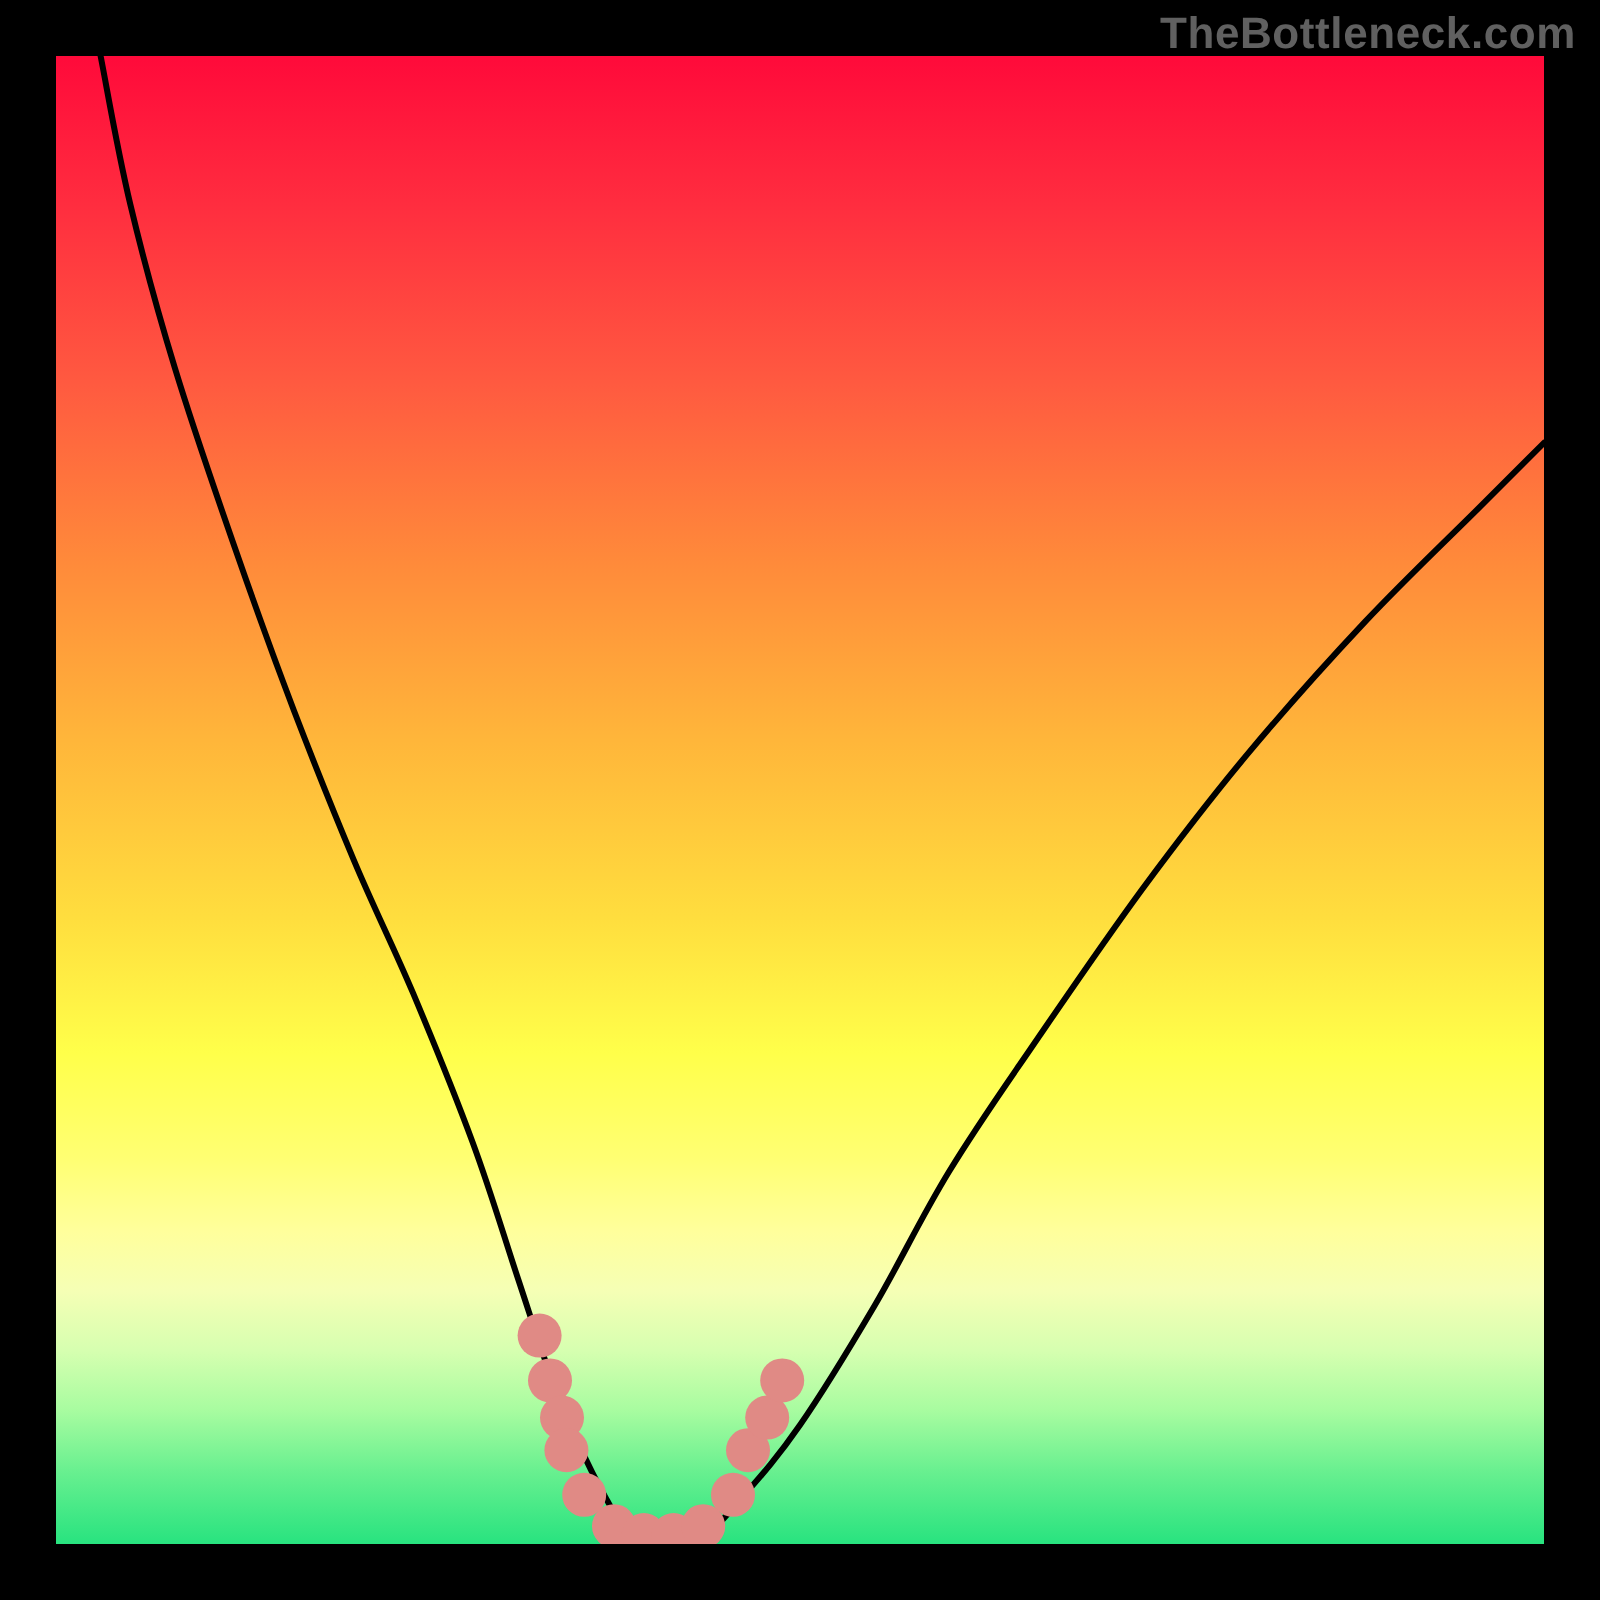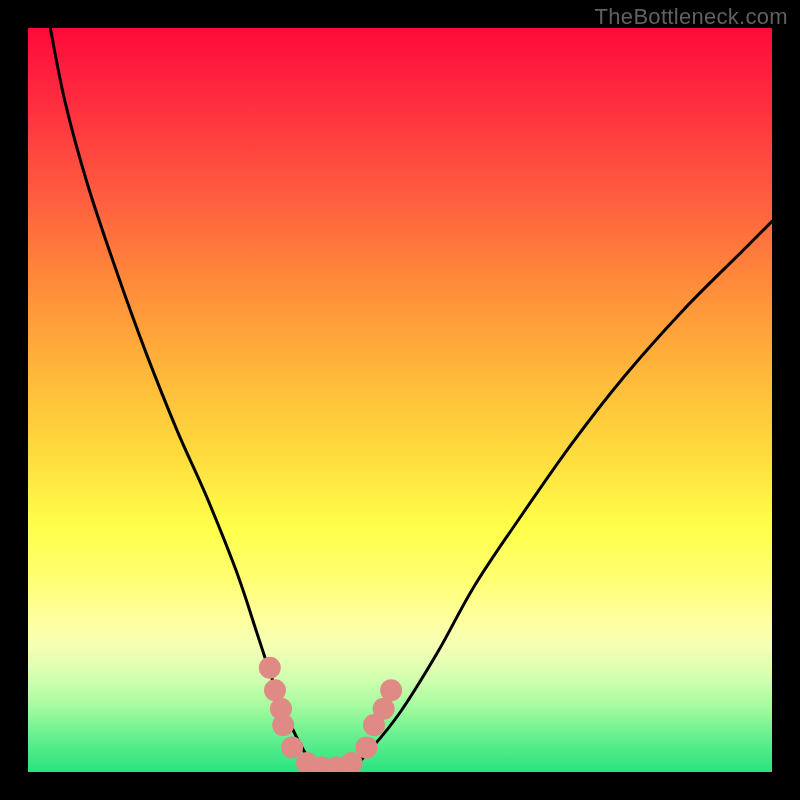"TheBottleneck.com" .watermark { font-weight: 400 -> 700 }
